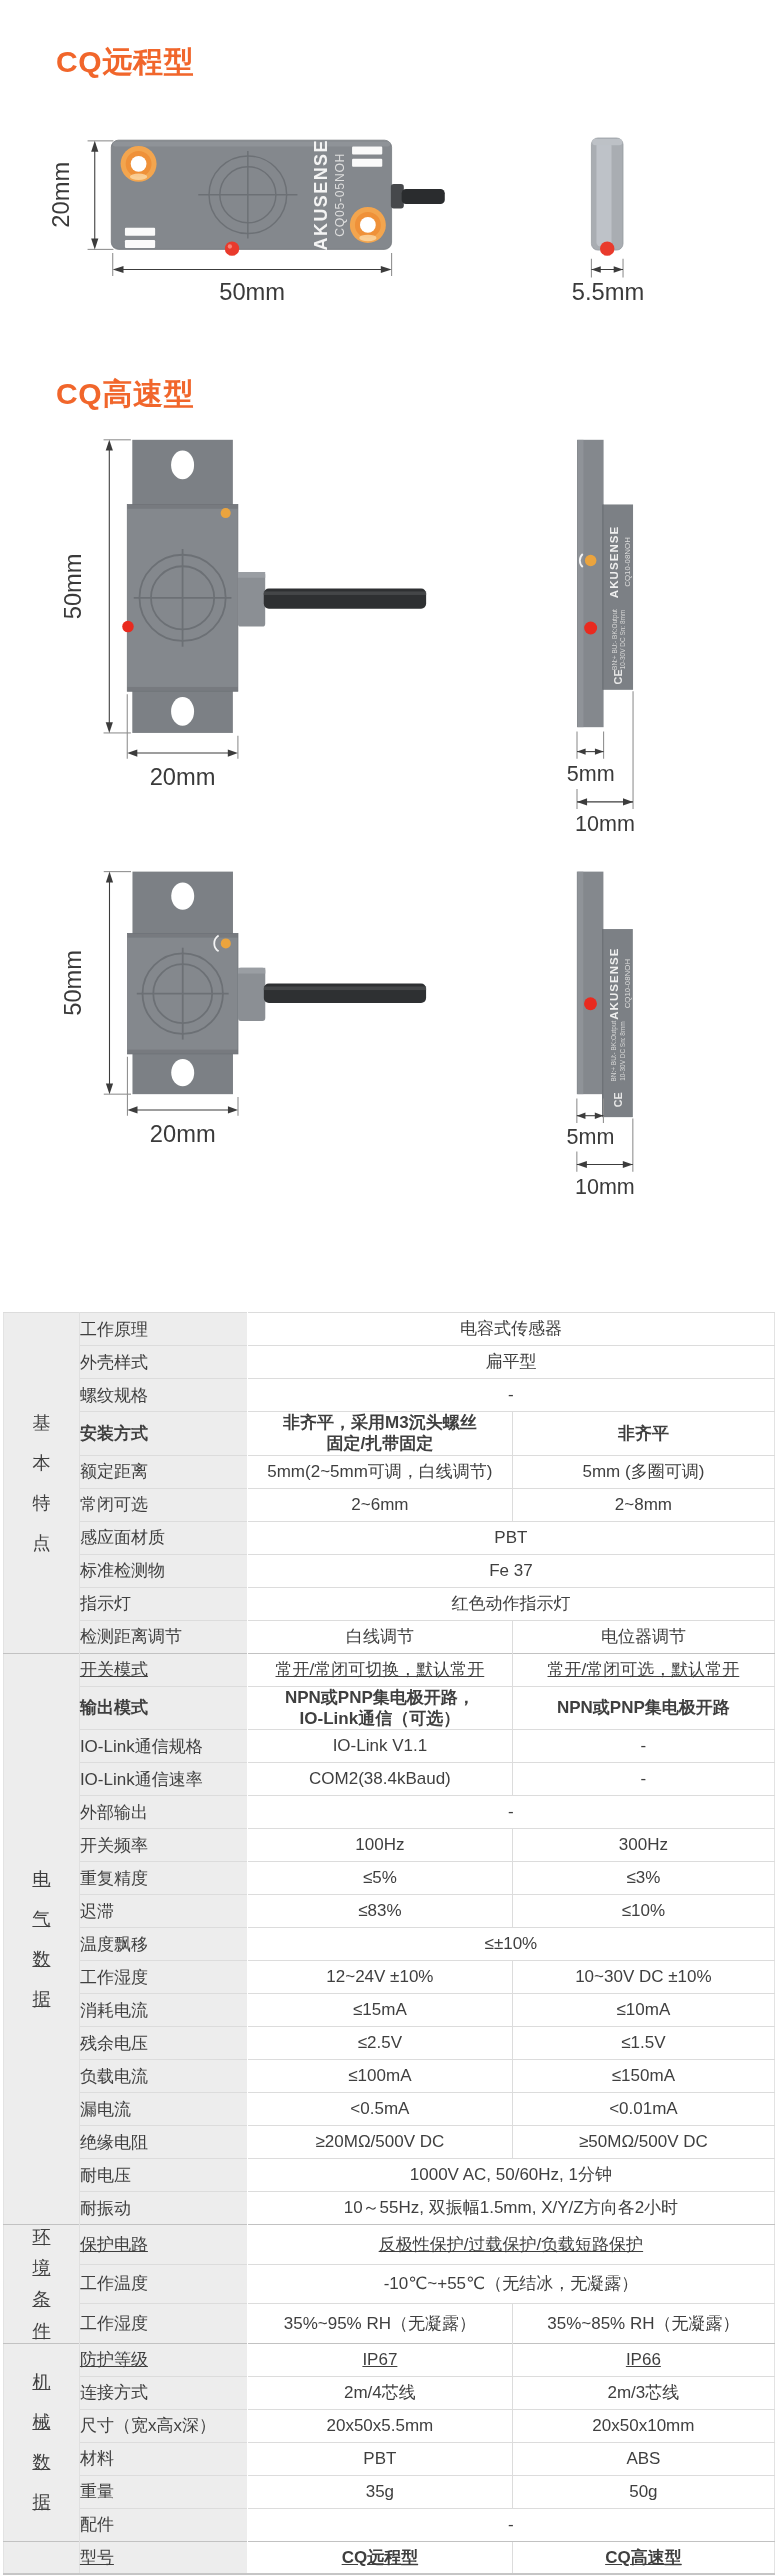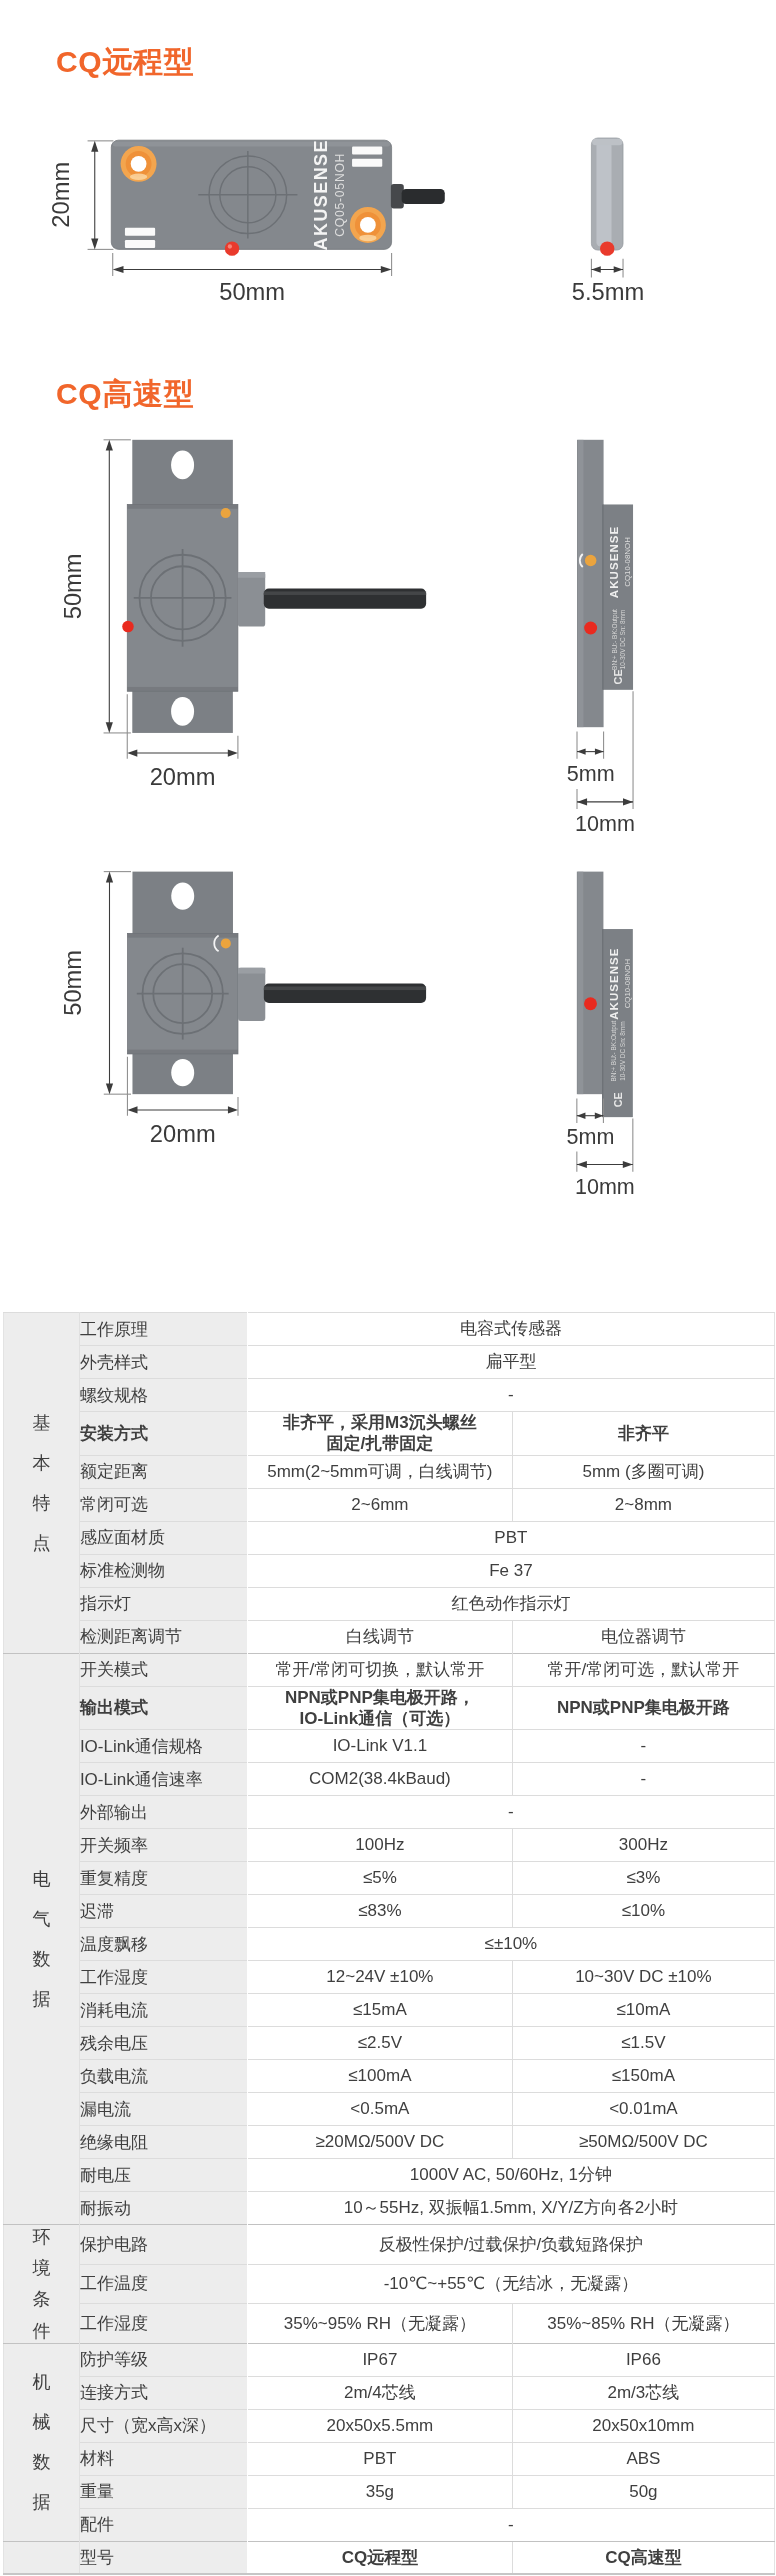"开关模式" tr.sec-start td { text-decoration: none -> underline }
